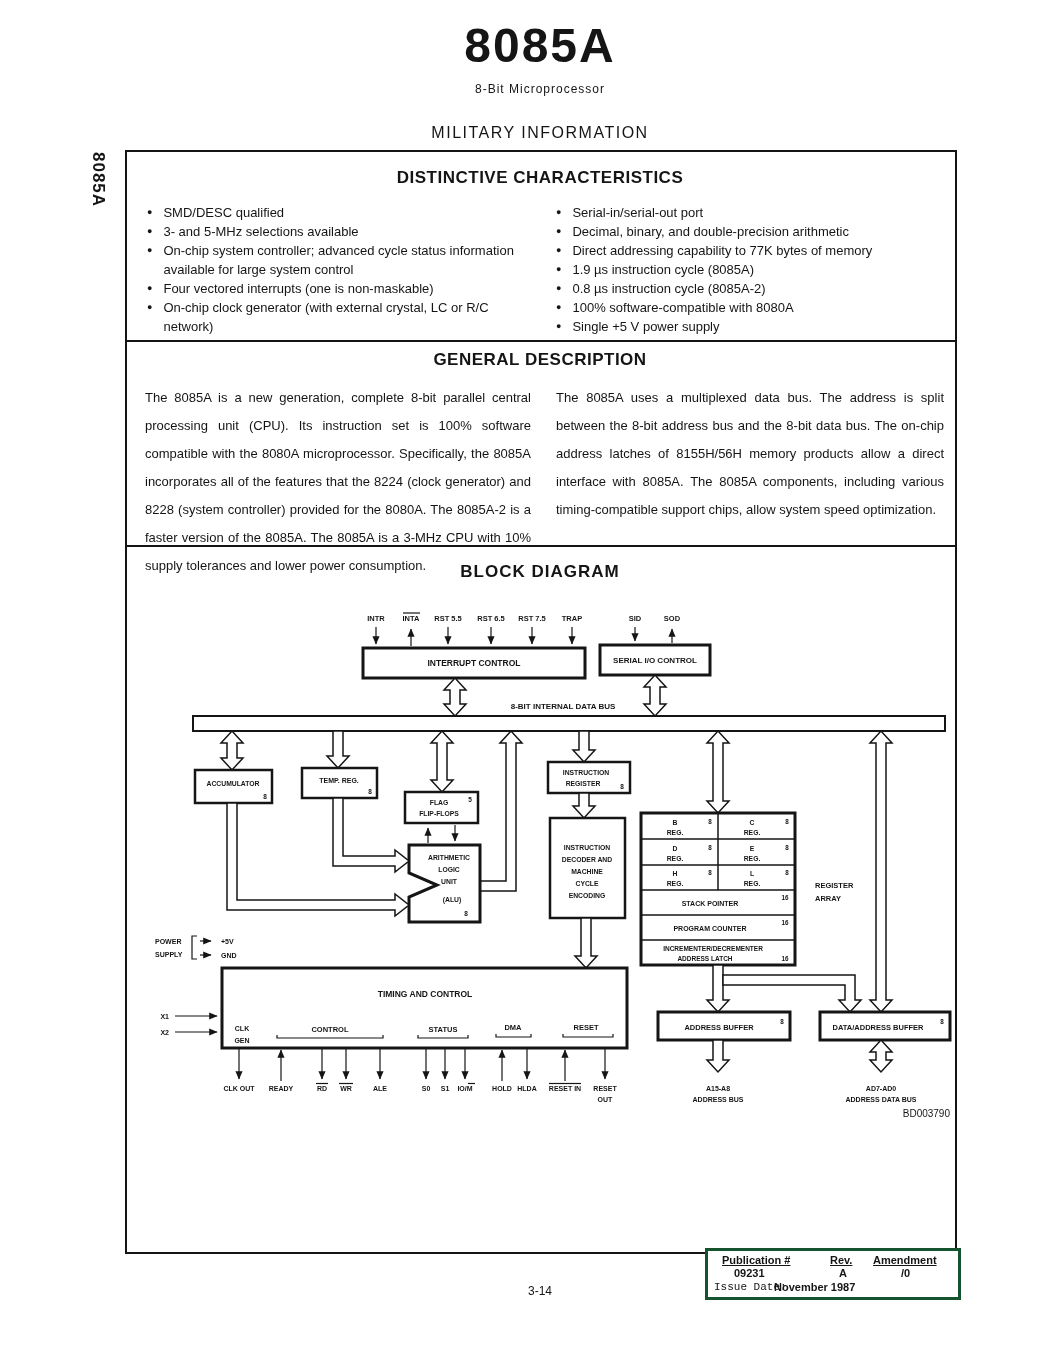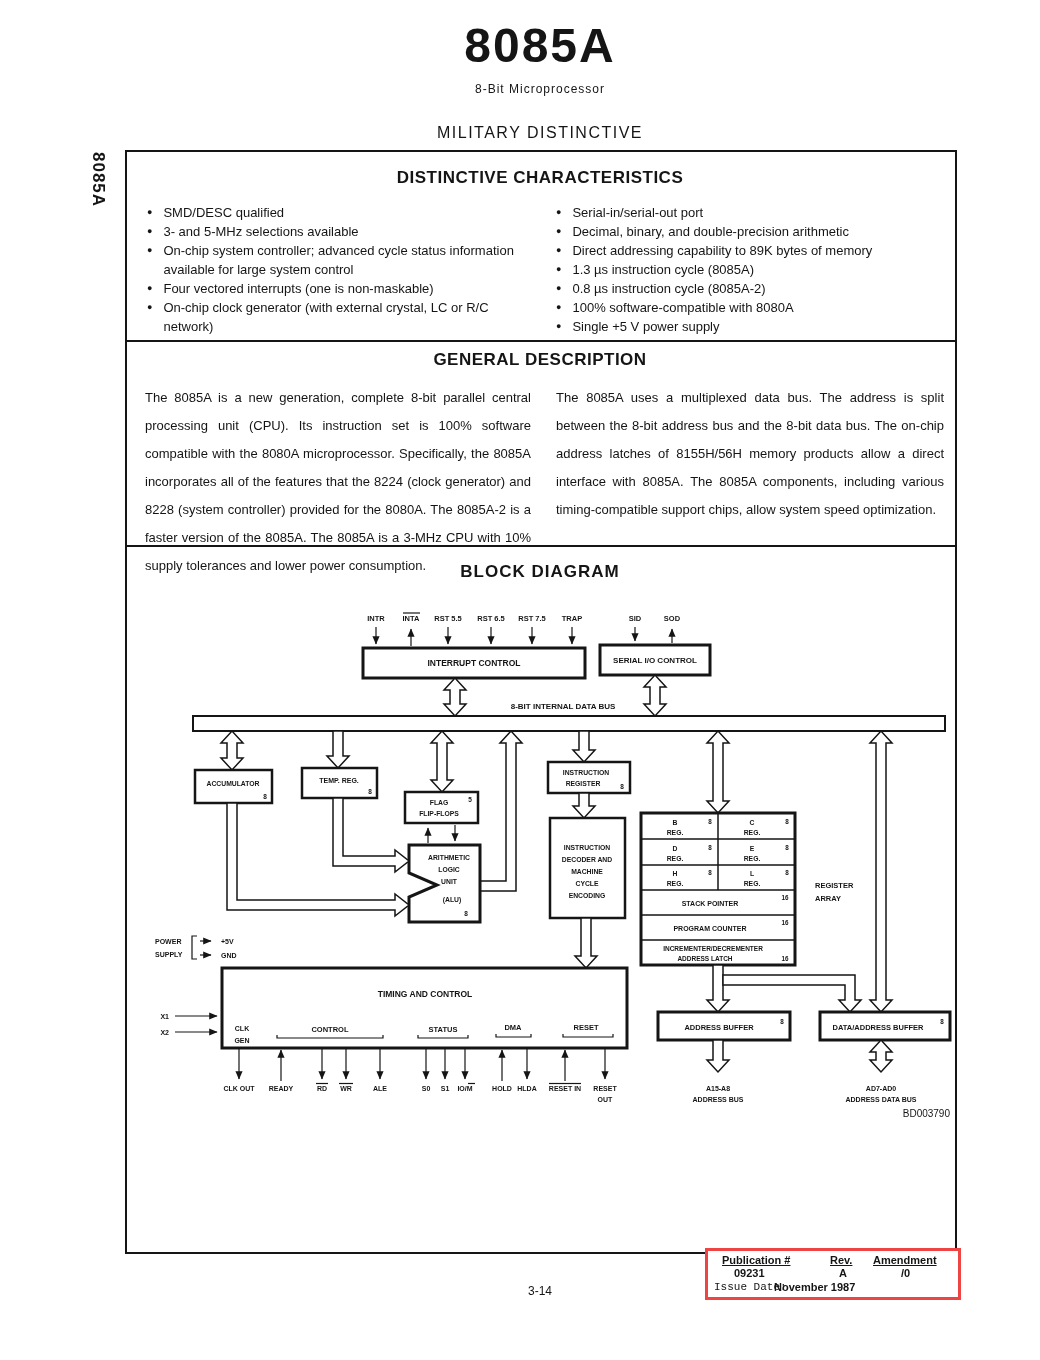"MILITARY DISTINCTIVE" div.abs { text: DISTINCTIVE -> INFORMATION }
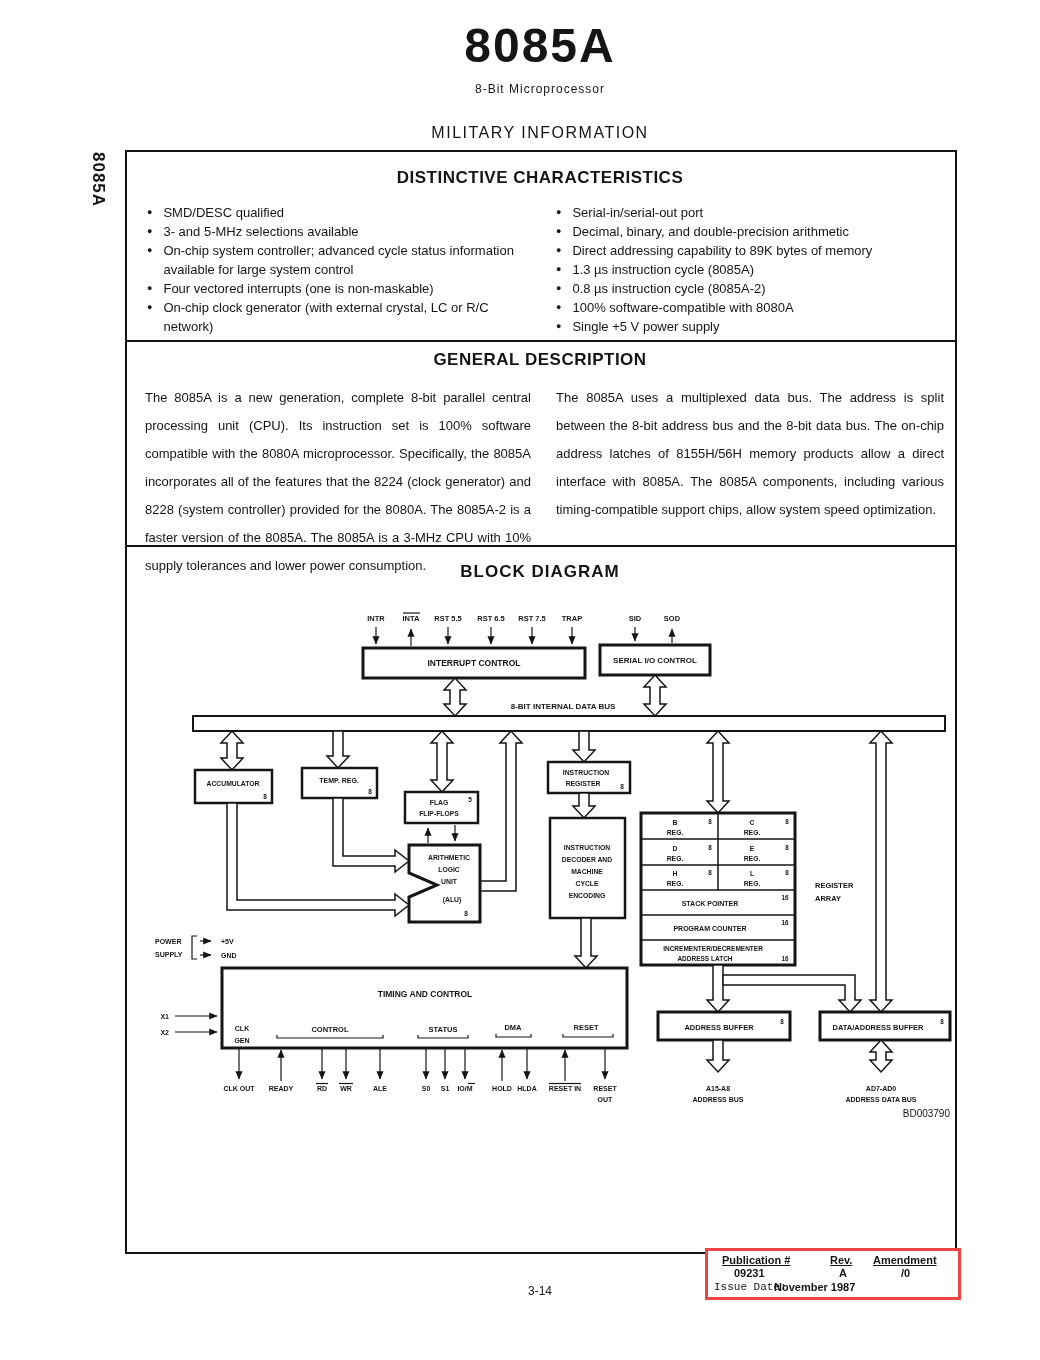"Direct addressing capability to 89K" span { text: 89K -> 77K }
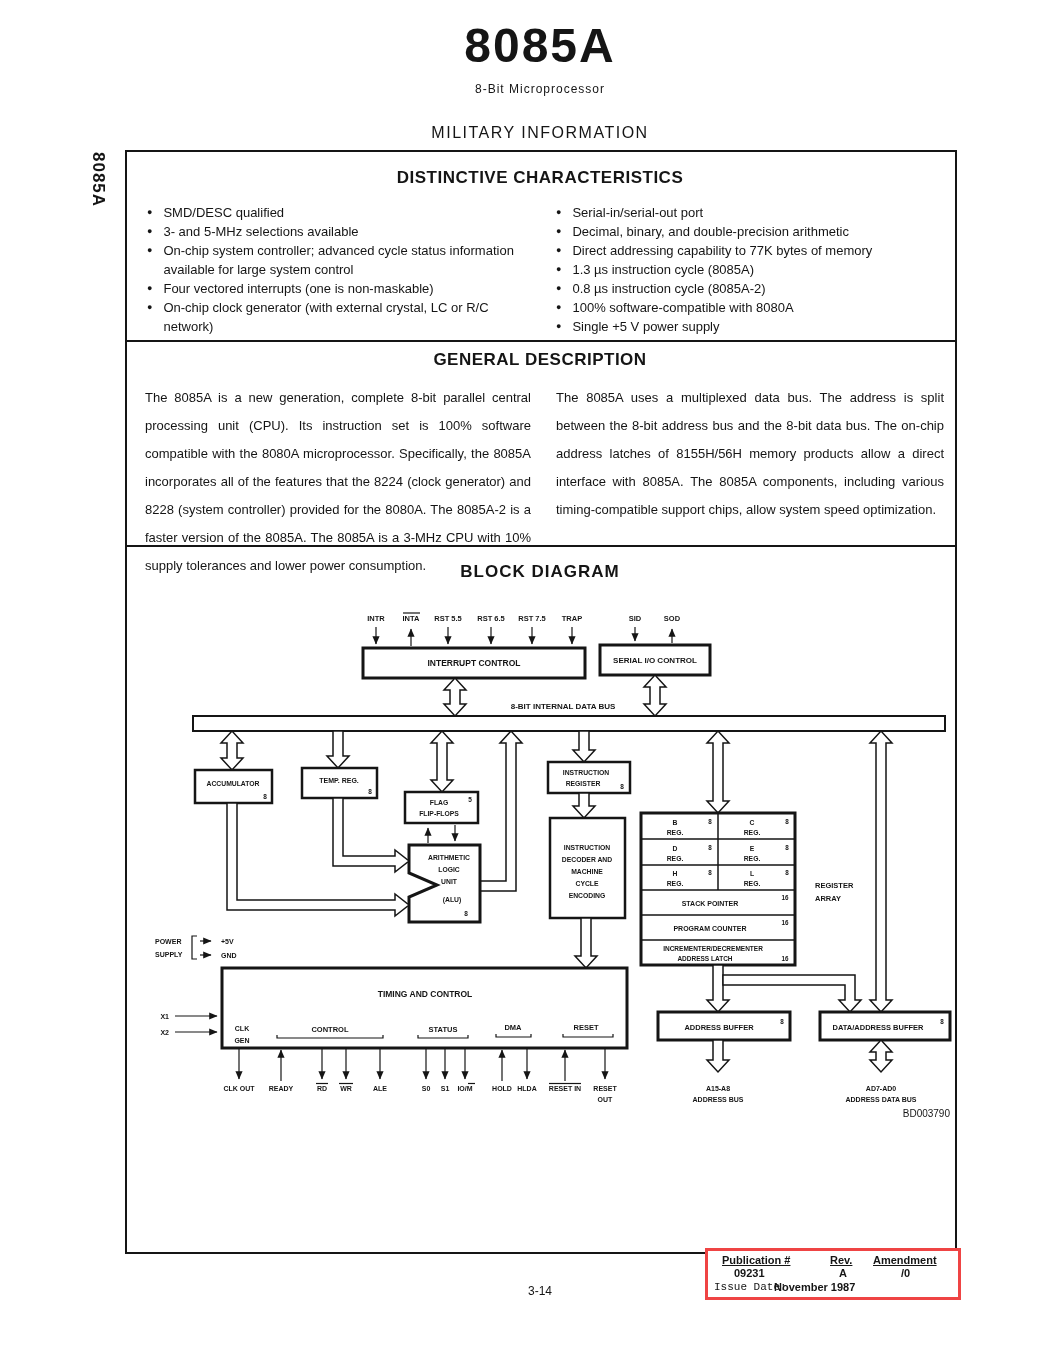"1.3 µs instruction cycle (8085A)" span { text: 1.3 -> 1.9 }
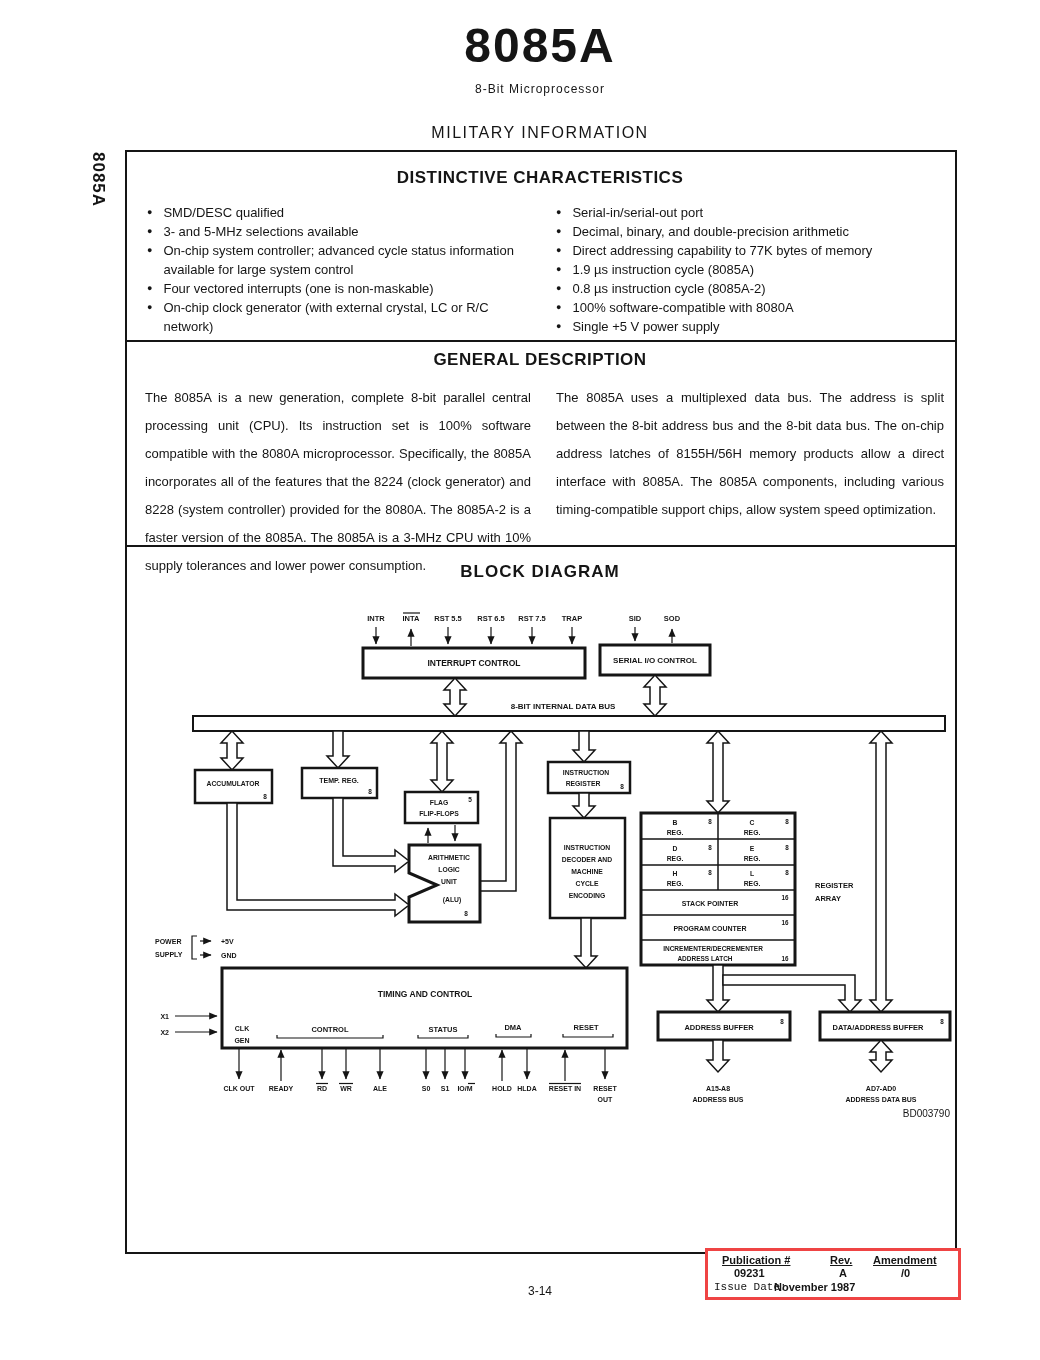"Publication #" #footer-box { border: 3px solid #ef4444 -> 3px solid #14532d }
